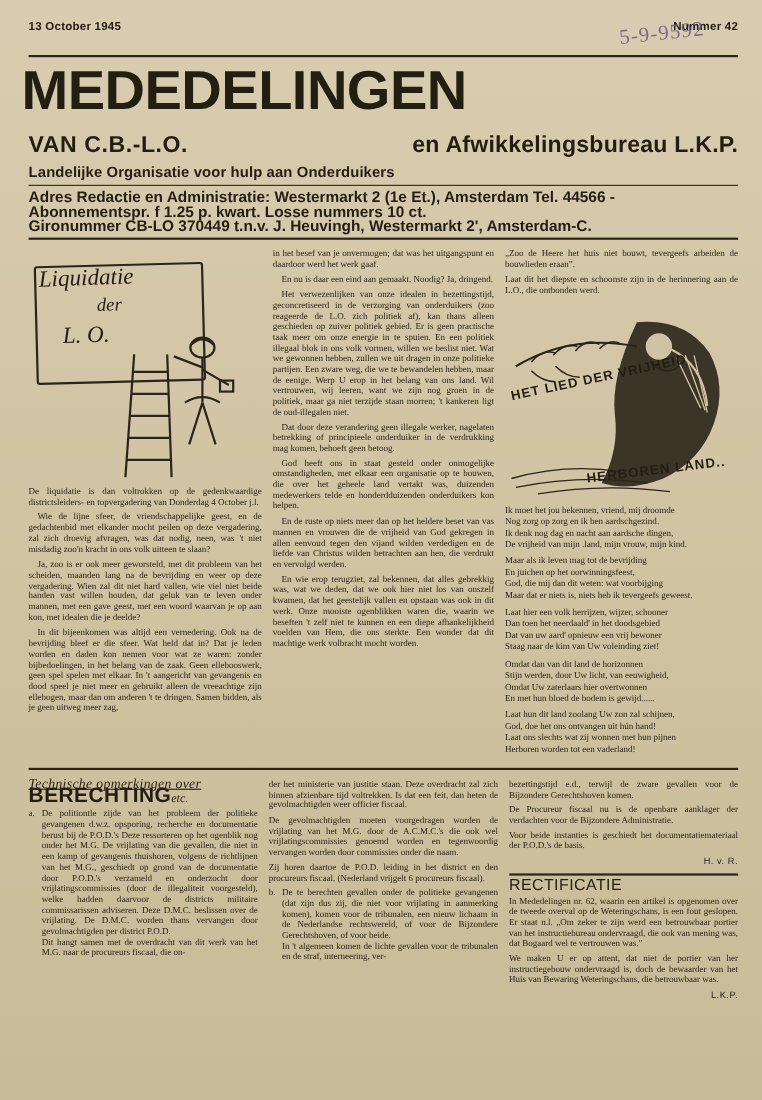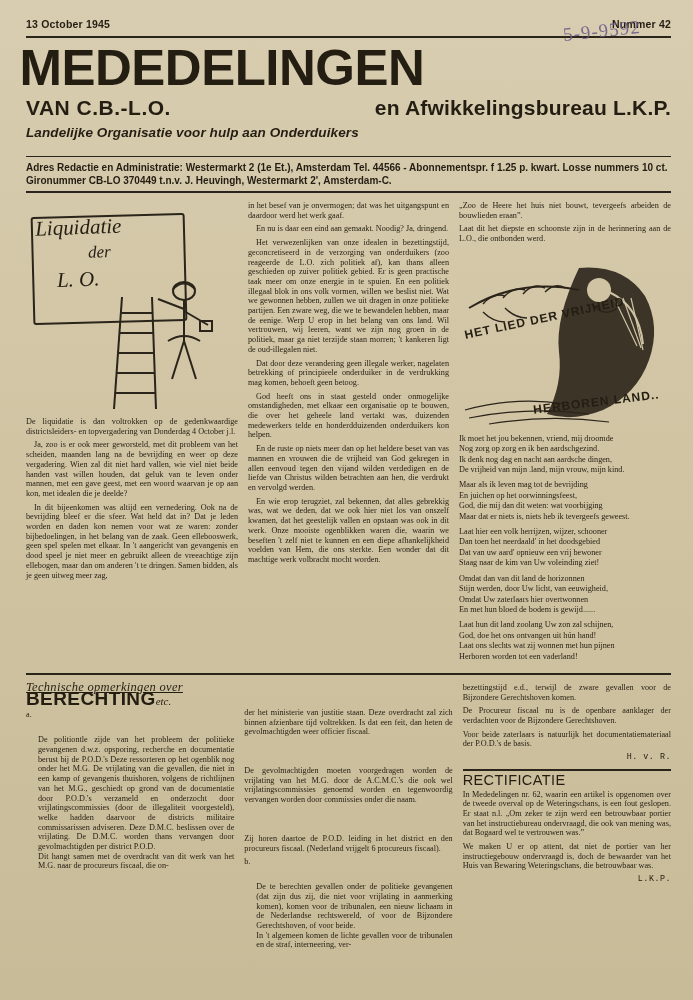"13 October 1945" .topline { padding-bottom: 6px -> 20px }
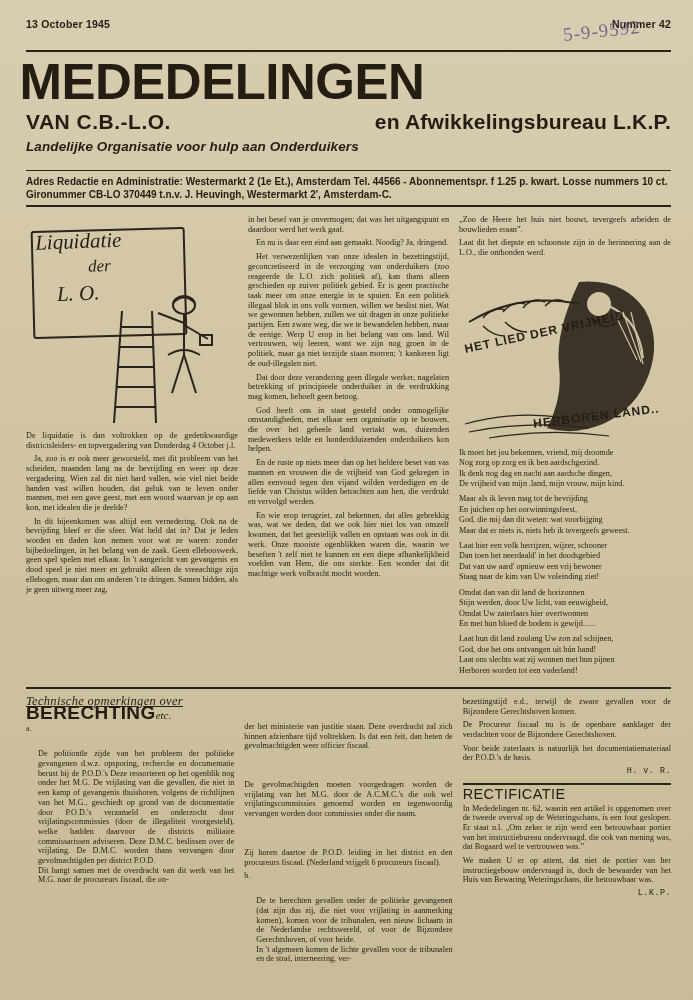"VAN C.B.-L.O." .sub-row { margin-top: 2px -> 12px }
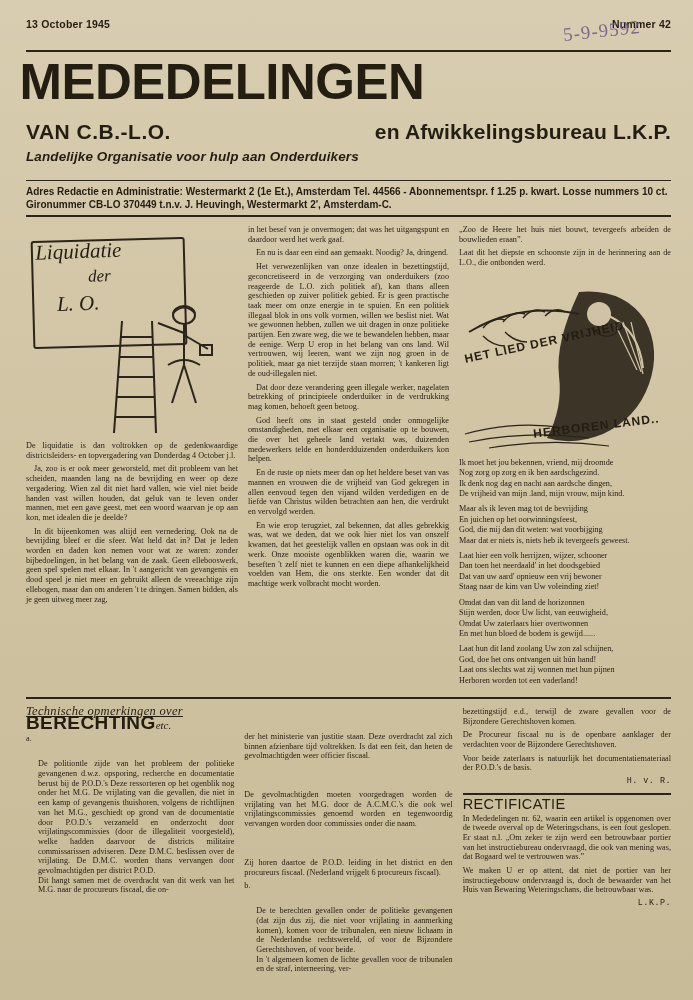"Landelijke Organisatie voor hulp aan" .sub2 { font-style: italic -> none; margin-bottom: 16px -> 4px }
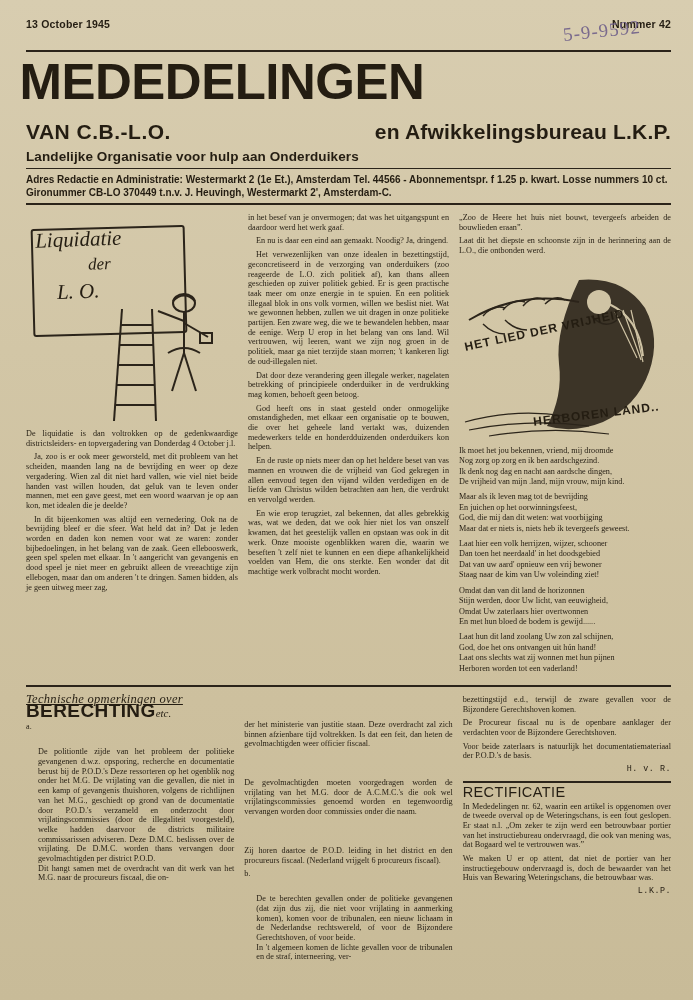"Adres Redactie en Administratie:" .addr { font-size: 10px -> 14px }
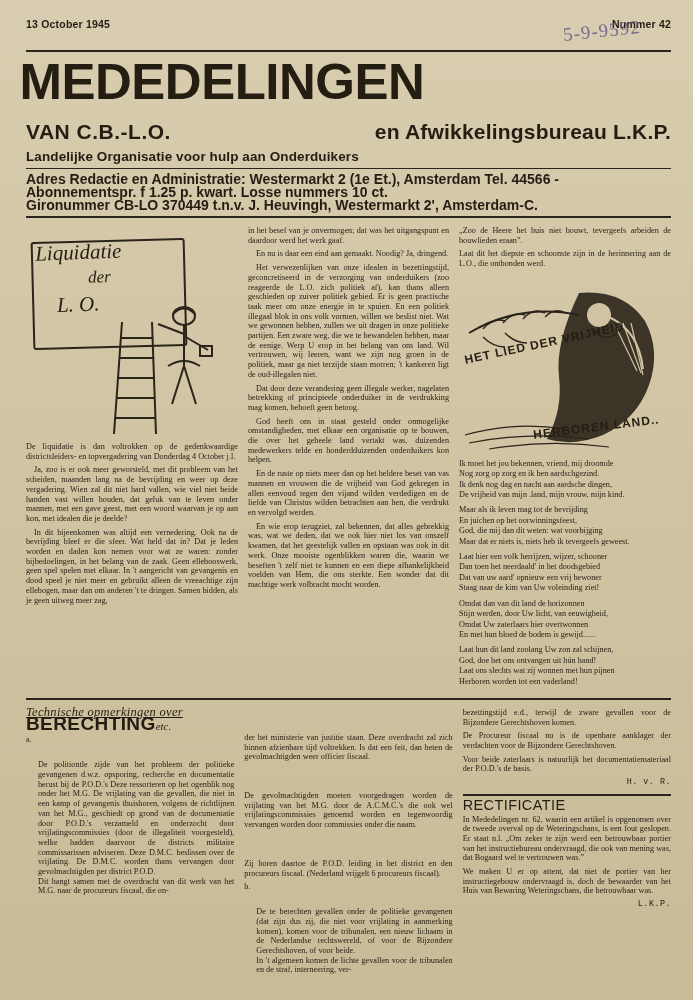"Wie de lijne sfeer, de" p { html: none -> <p>Wie de lijne sfeer, de vriendschappelijke geest, en de gedachtenbid met elkander mocht peilen op deze vergadering, zal zich droevig afvragen, was dat nodig, neen, was 't niet misdadig zoo'n kracht in ons volk uitteen te slaan?</p> }
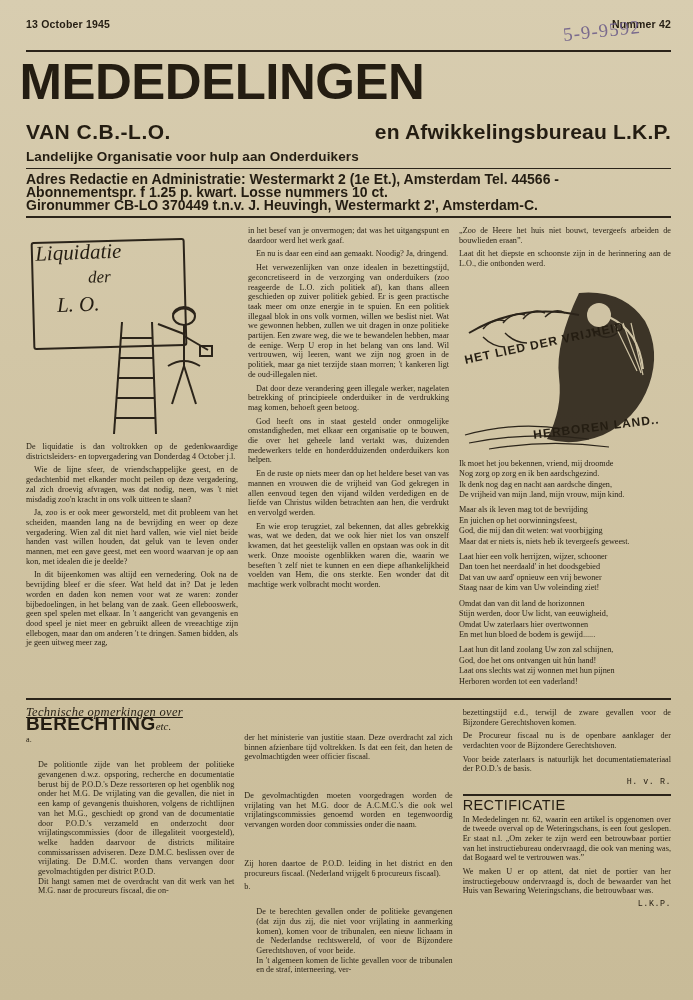"der het ministerie van justitie" .lst li .bd { margin-top: 25px -> none }
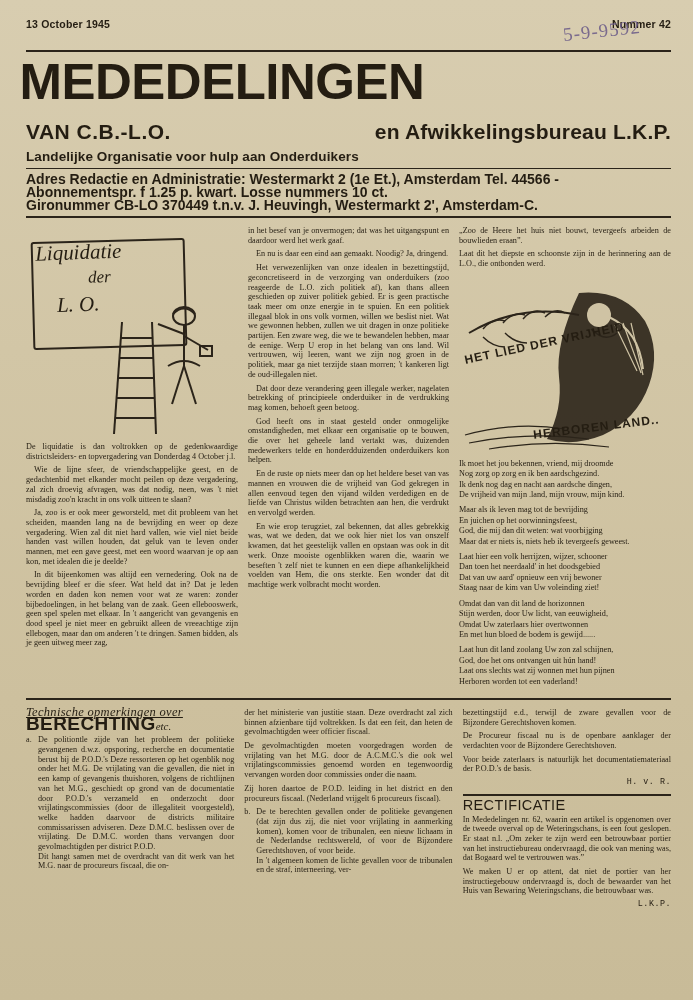"De Procureur fiscaal nu is" p.noind { text: Gerechtshoven -> Administratie }
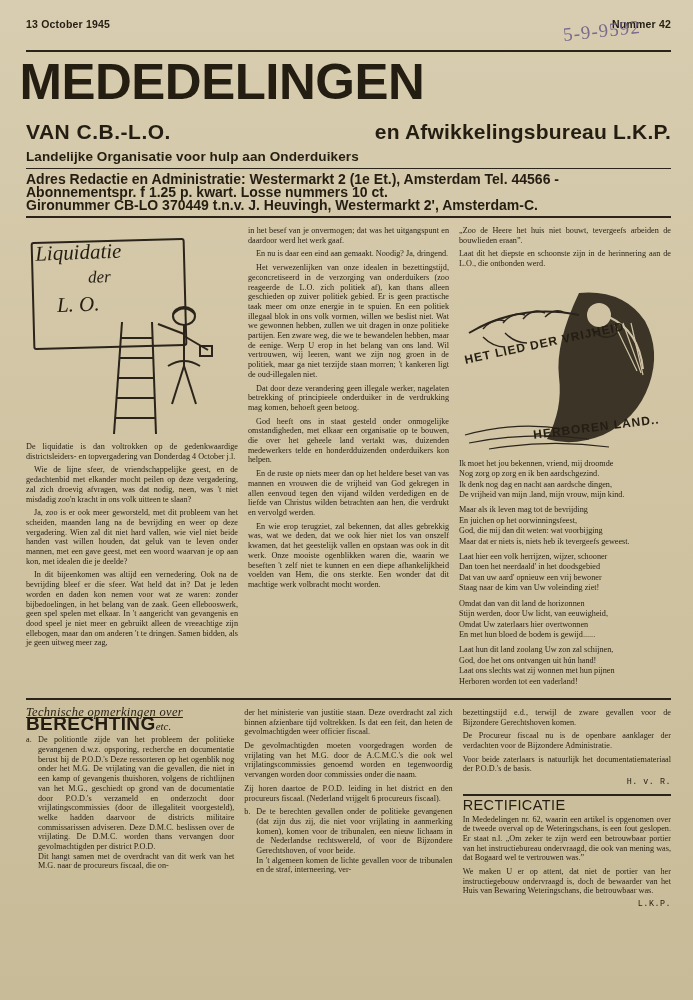"Voor beide zaterlaars is natuurlijk" p.noind { text: zaterlaars is natuurlijk -> instanties is geschiedt }
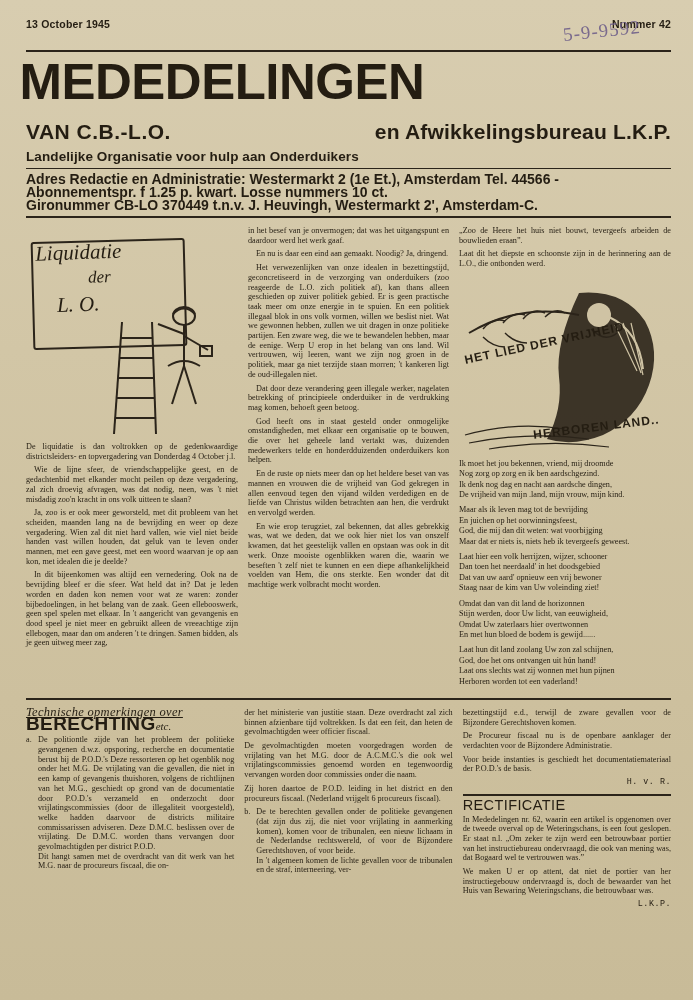"H. v. R." .signoff { font-family: Liberation Mono, monospace -> Liberation Sans, sans-serif }
